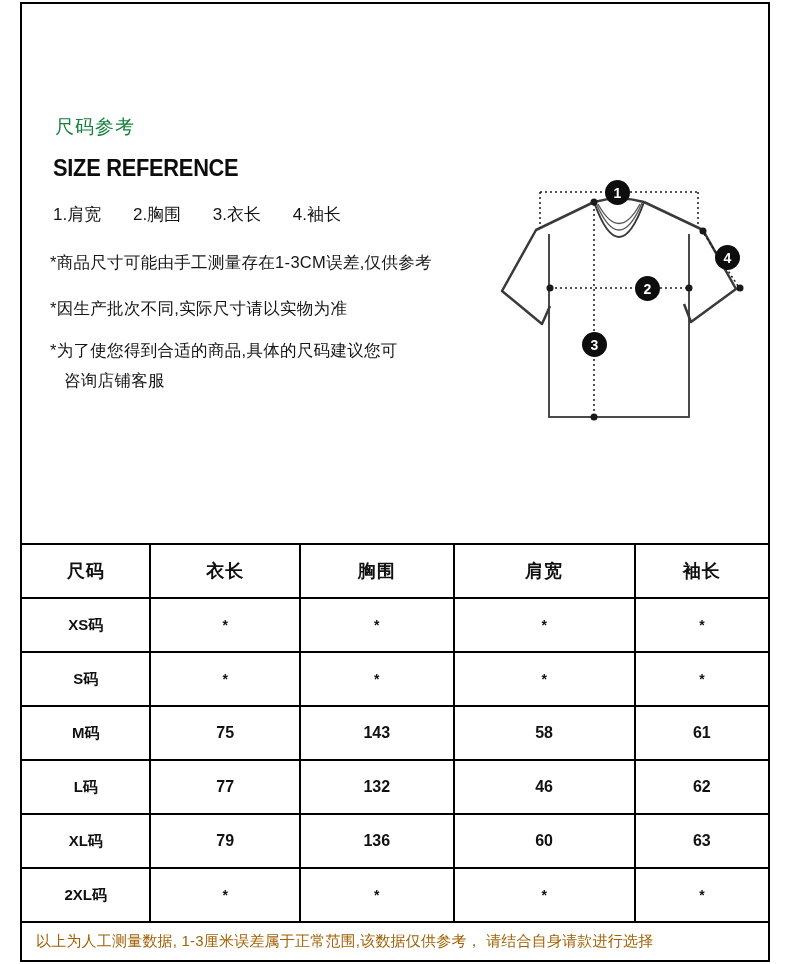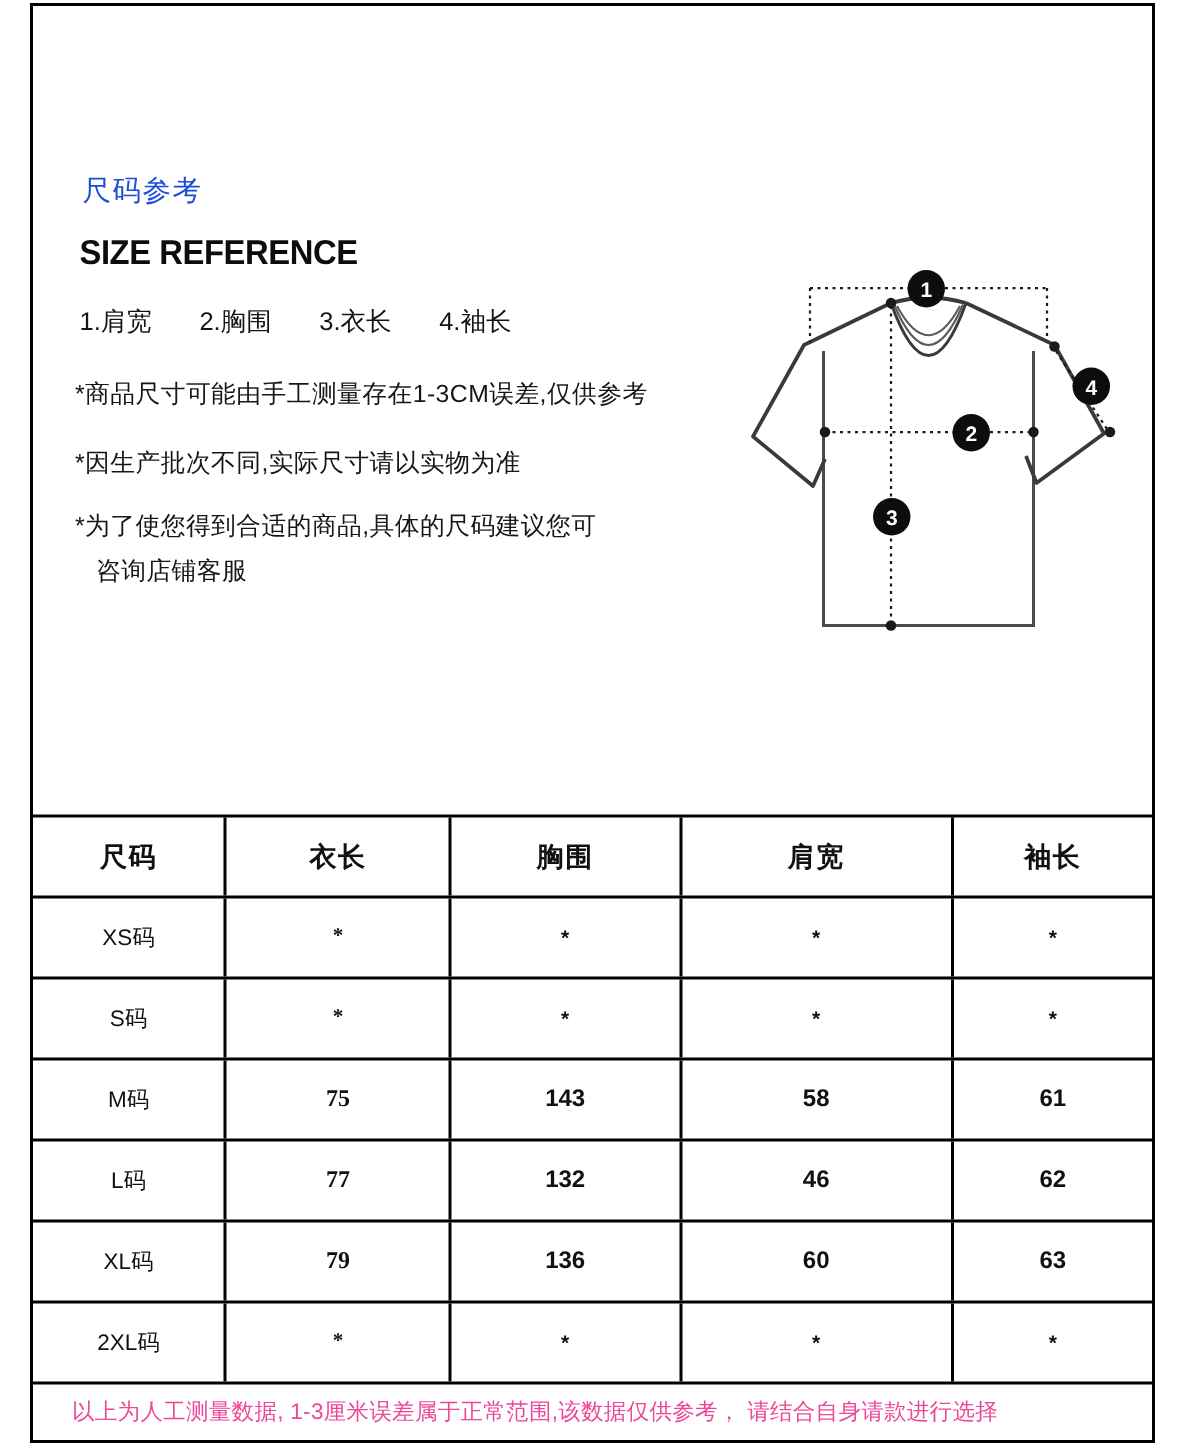"尺码参考" .title-zh { color: #1d4ed8 -> #15803d }
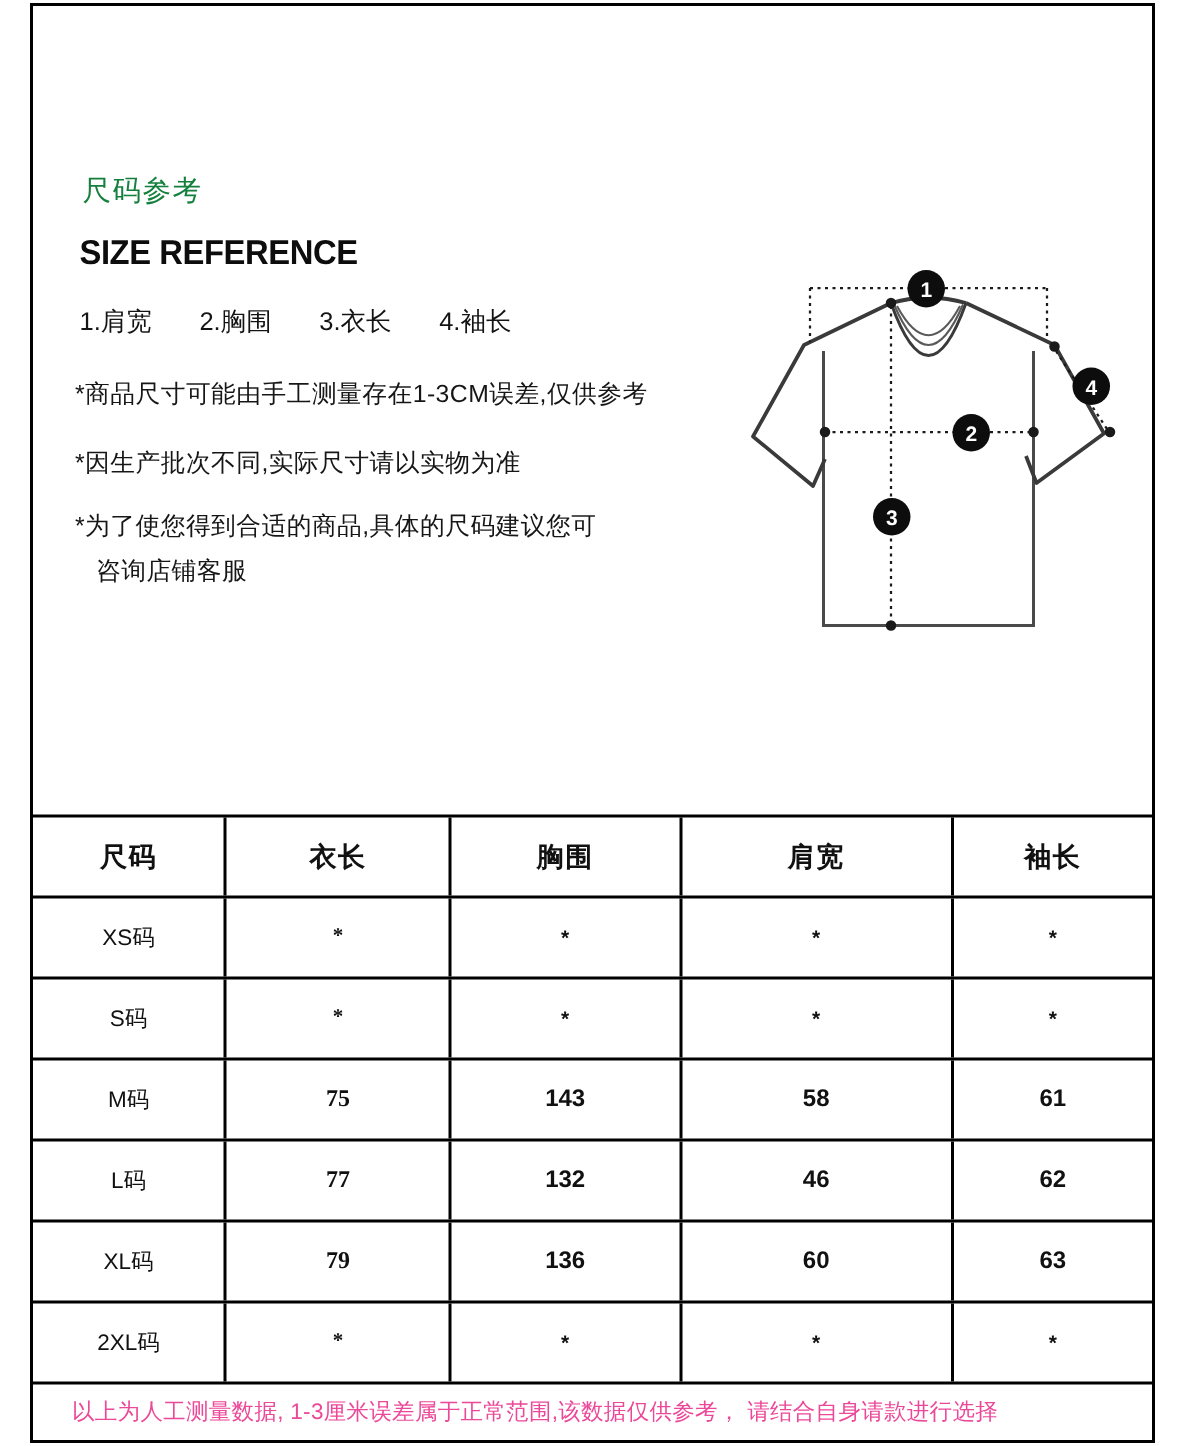"衣长" .c1 { font-family: Liberation Serif, serif -> none }
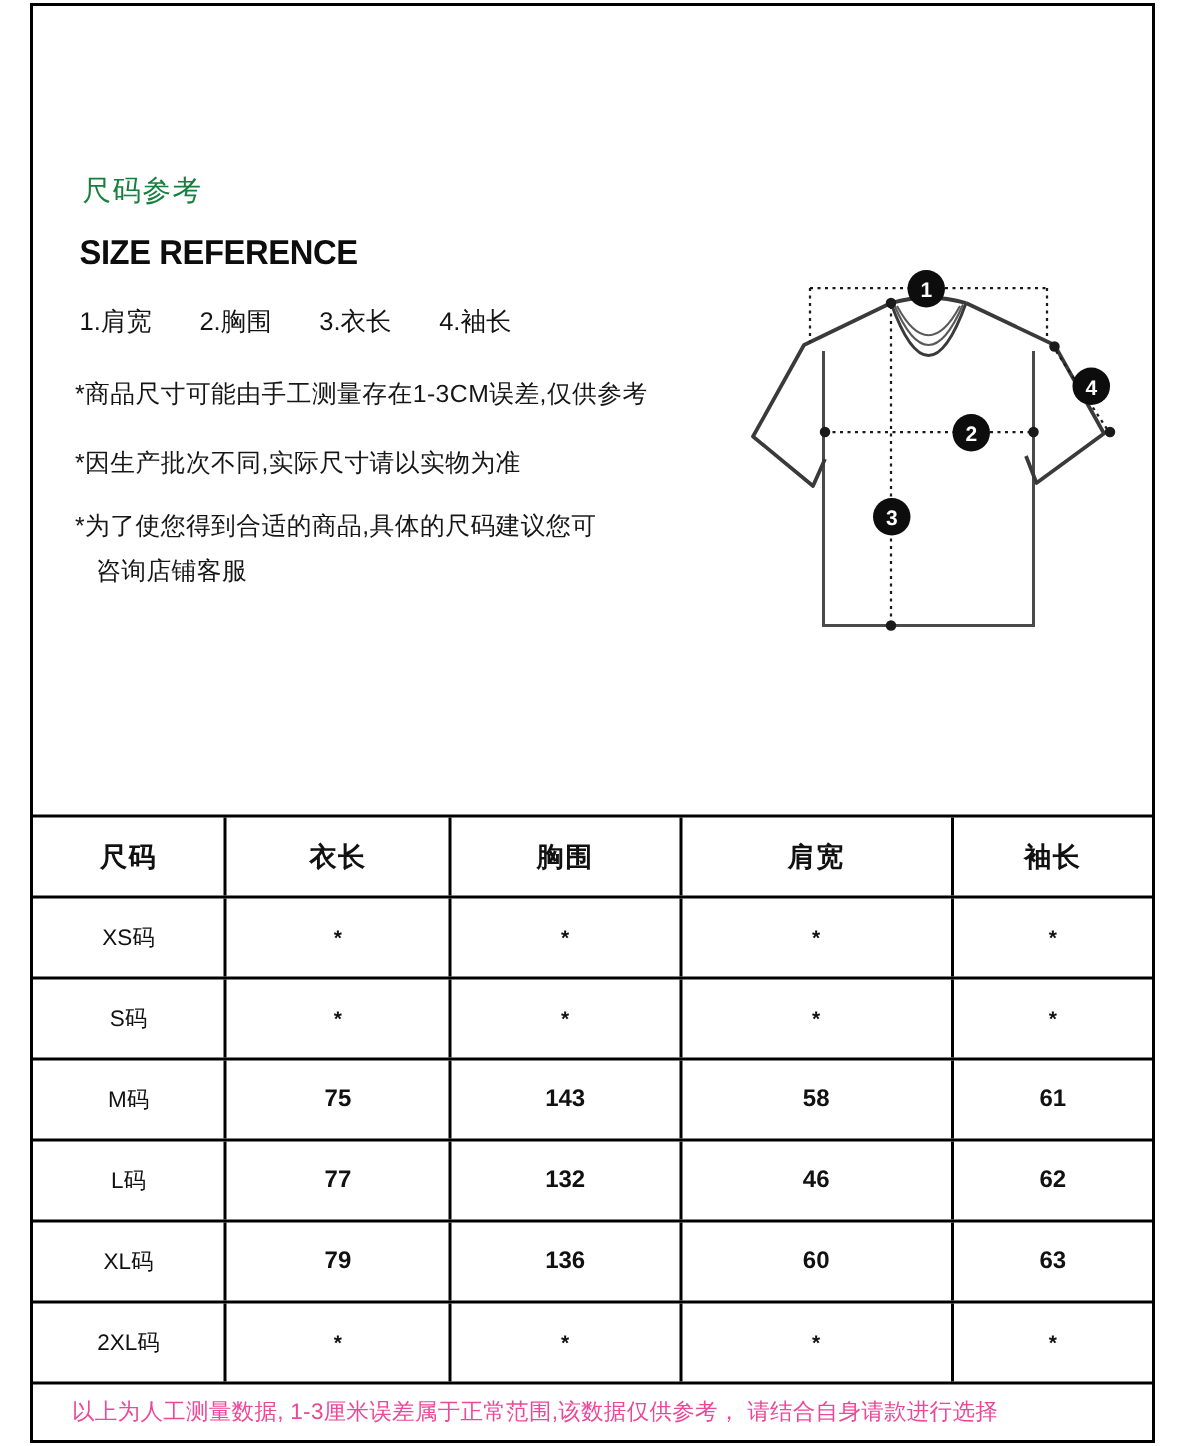"XS码" .size-label { font-weight: 400 -> 700 }
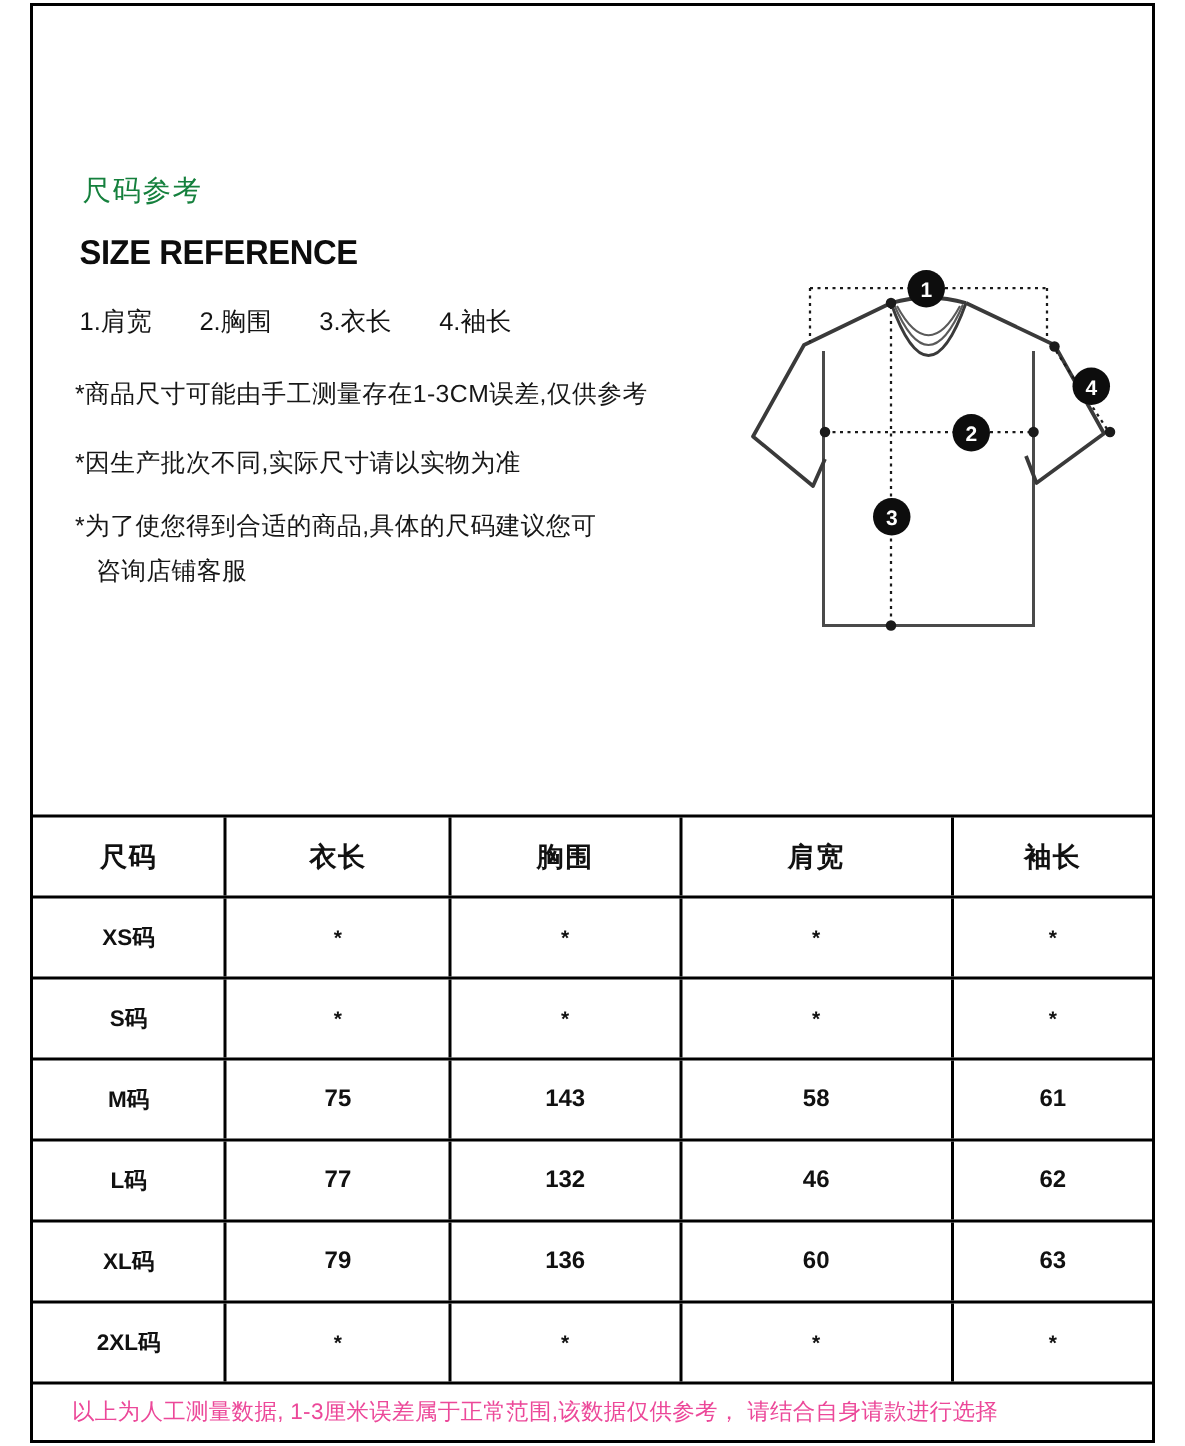"以上为人工测量数据, 1-3厘米误差属于正常范围,该数据仅供参考，" .tfoot { color: #ec4899 -> #a16207; padding-left: 26px -> 14px }
